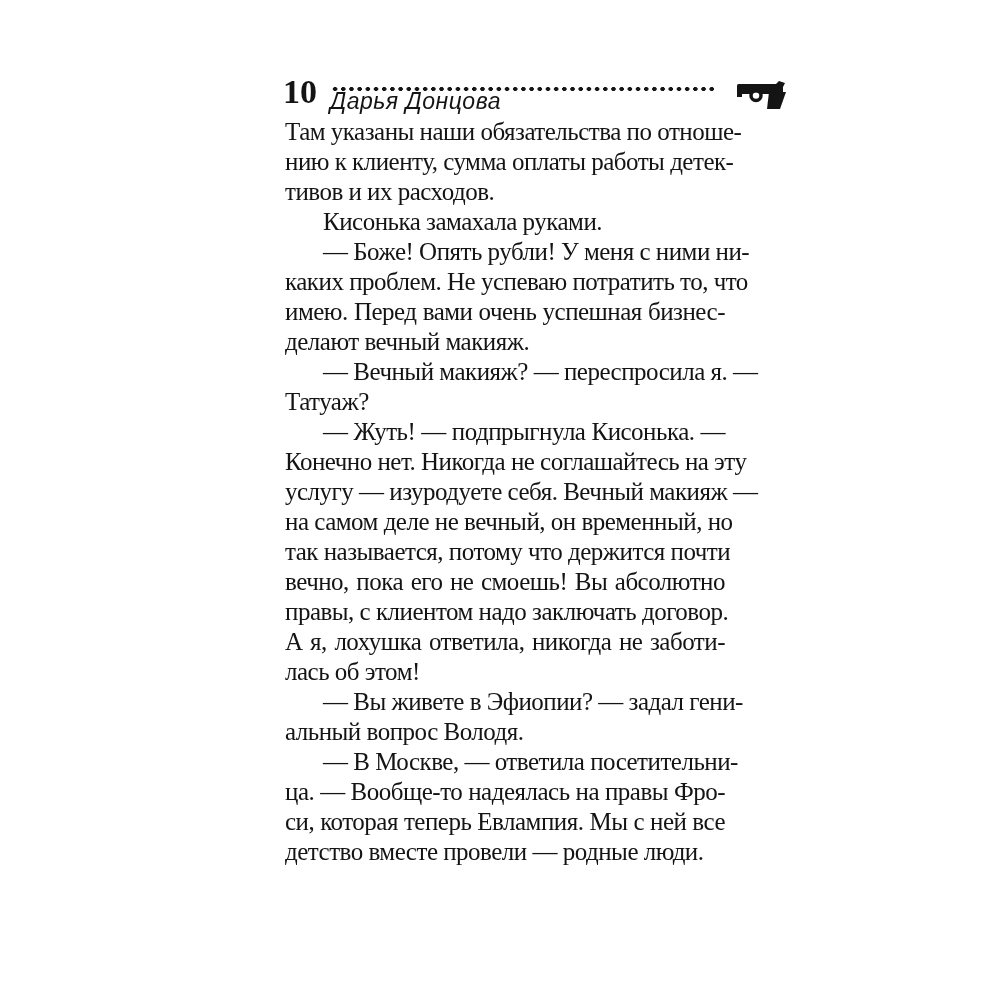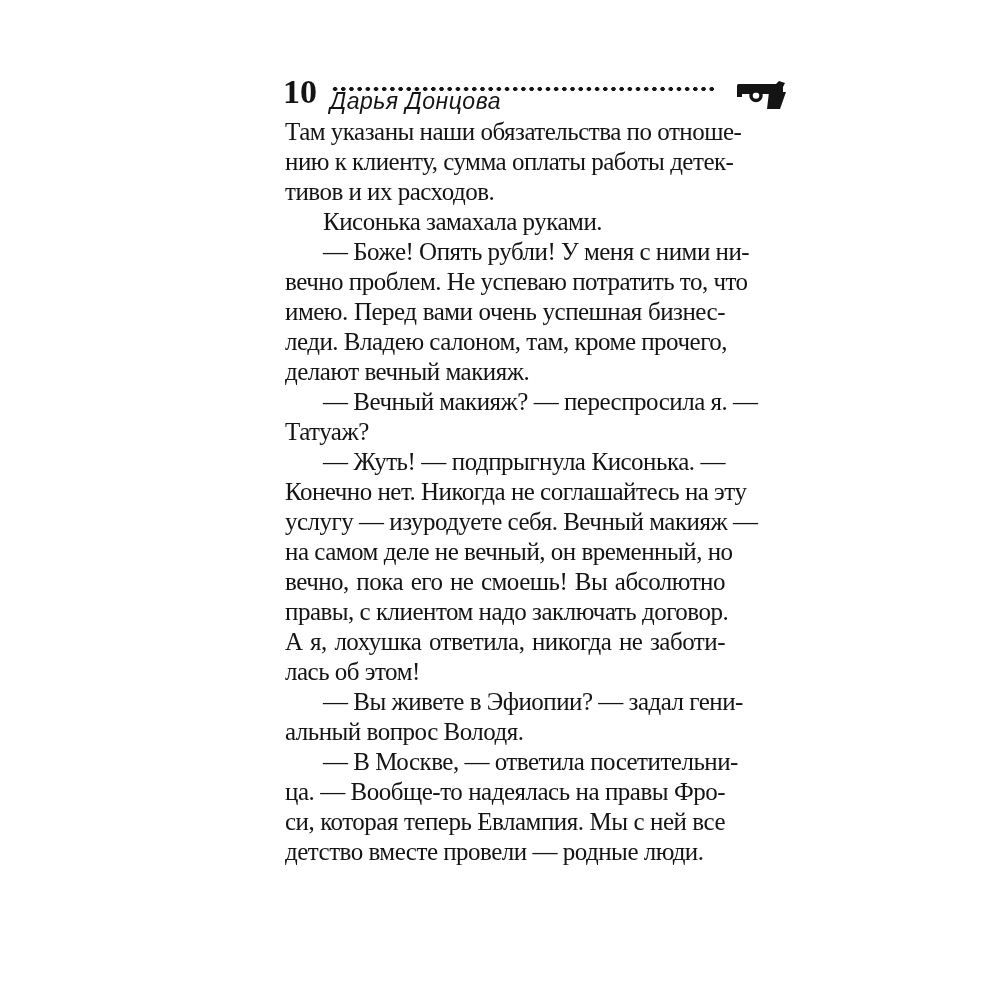"вечно проблем. Не успеваю потратить" div.line { text: вечно -> каких }
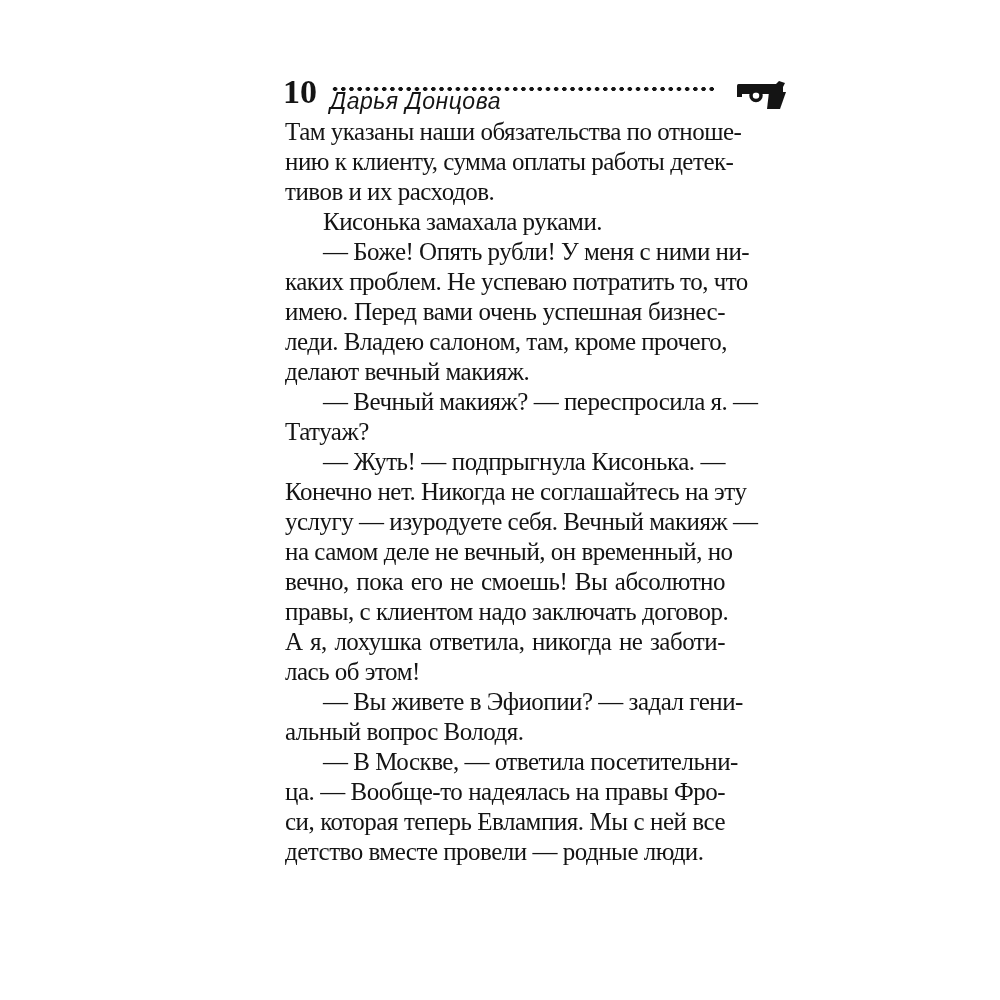"леди. Владею салоном, там, кроме" div.line { html: <div>леди. Владею салоном, там, кроме прочего,</div> -> none }
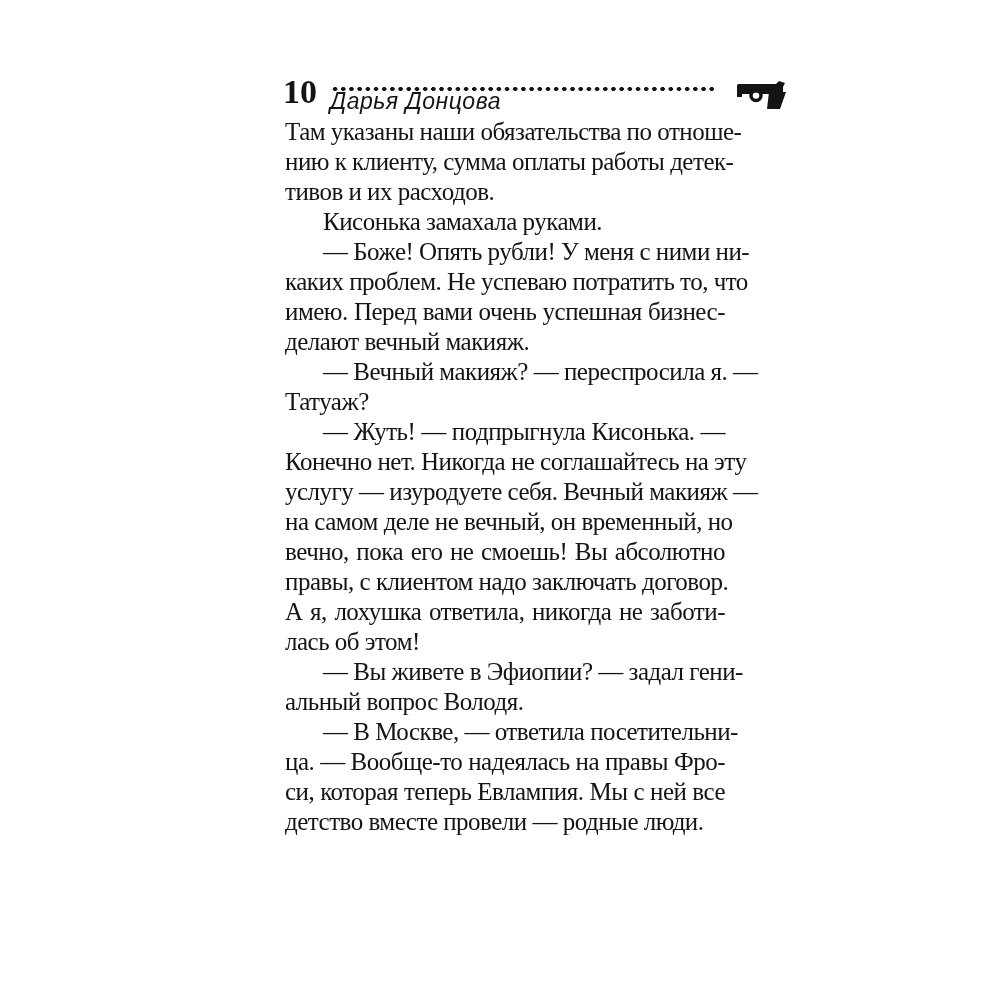"так называется, потому что держится" div.line { html: none -> <div>так называется, потому что держится почти</div> }
